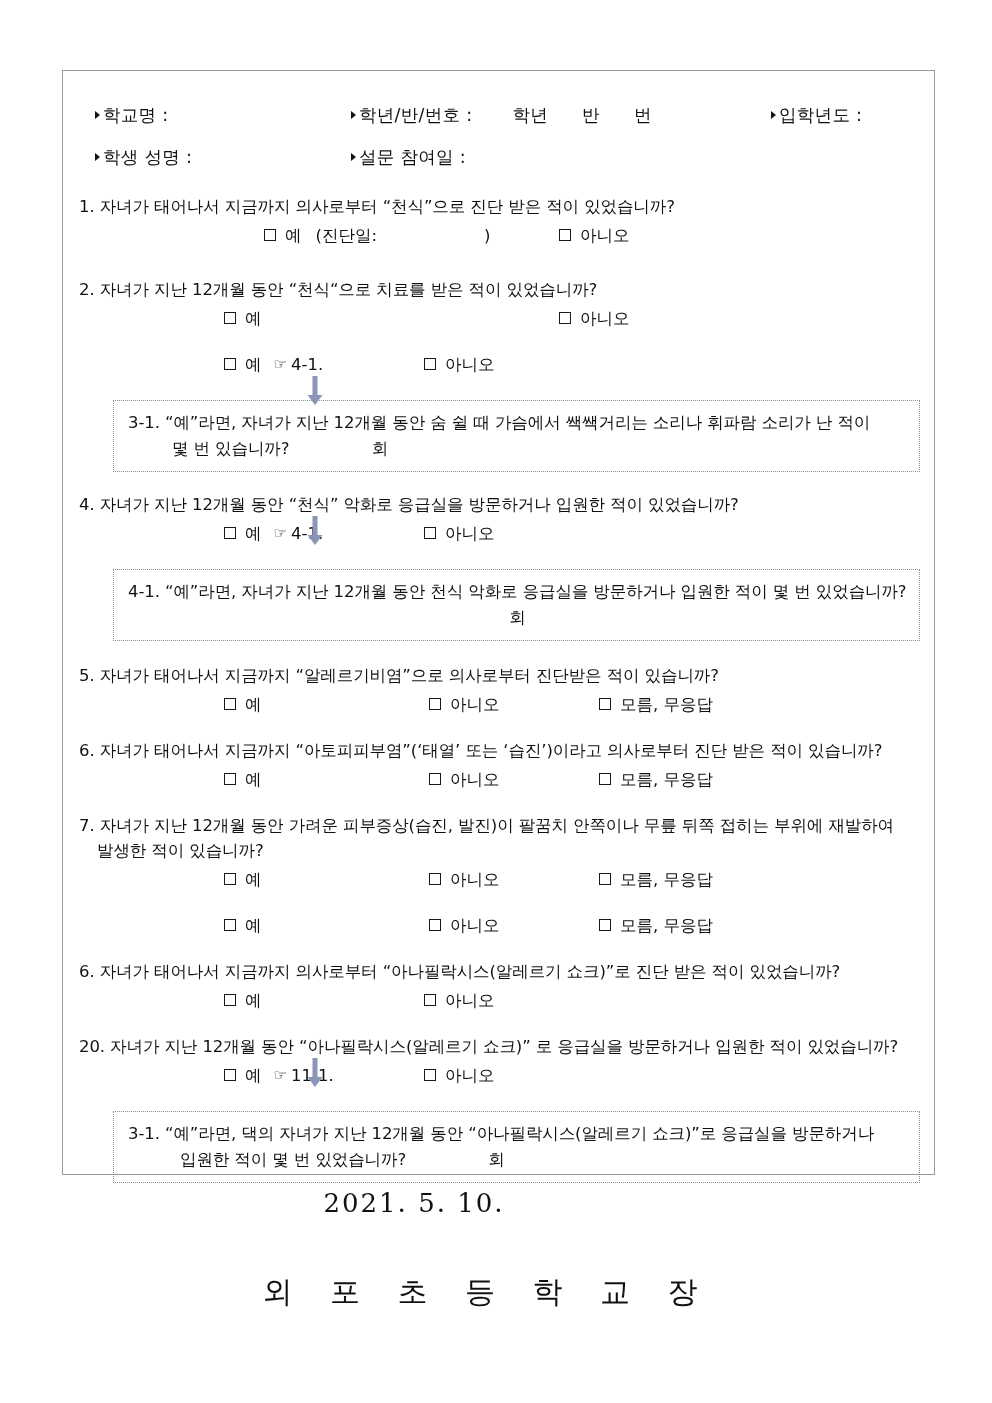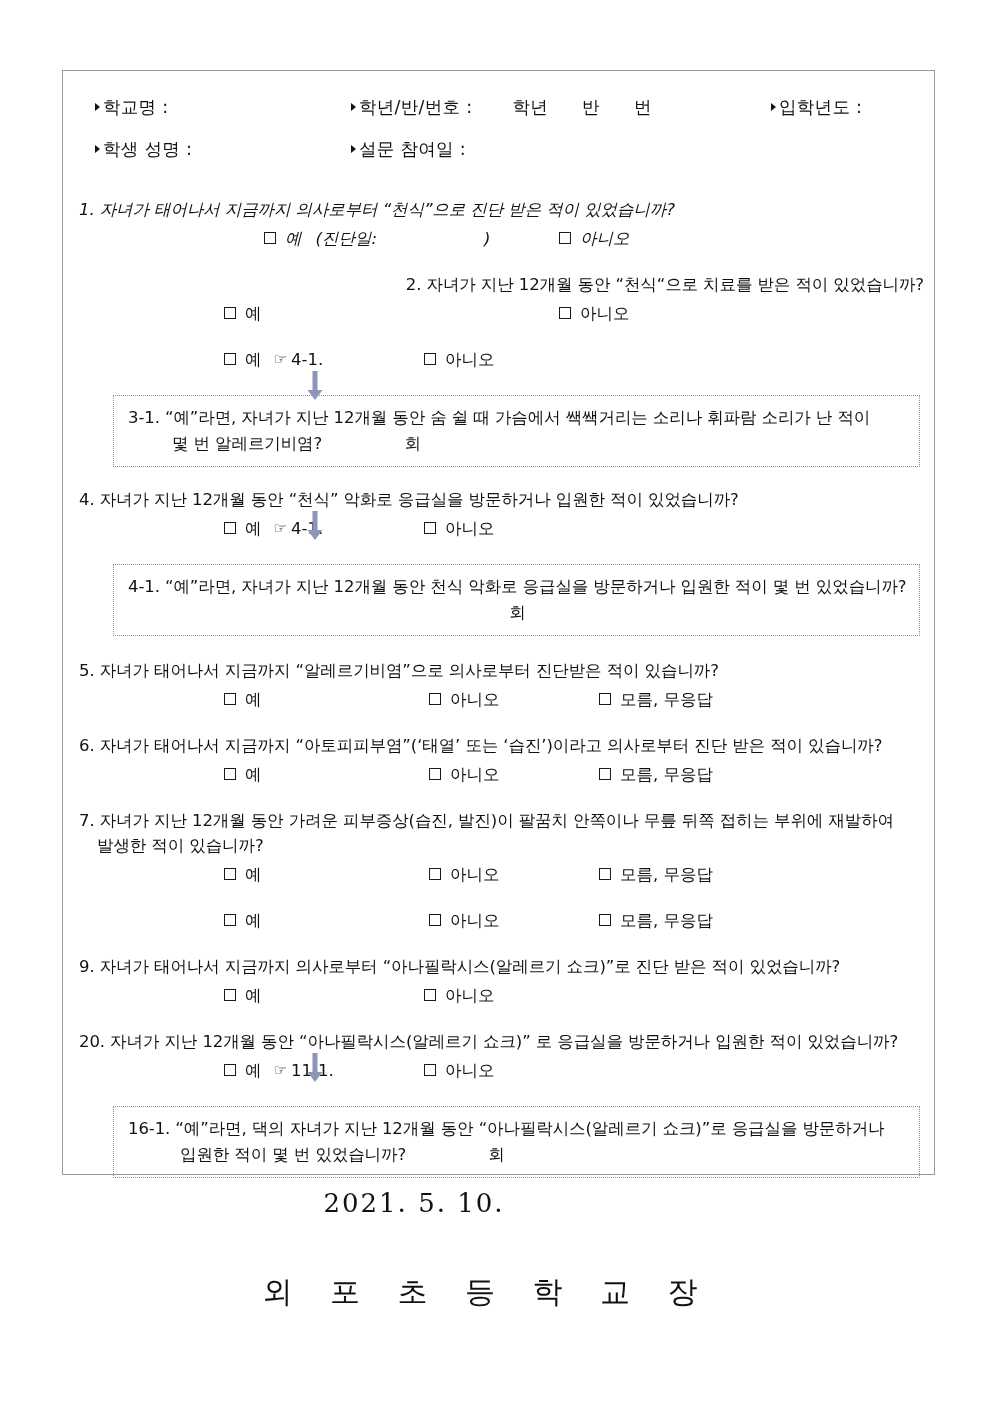"학교명 :" div.hdr-row { margin-top: 24px -> 32px }
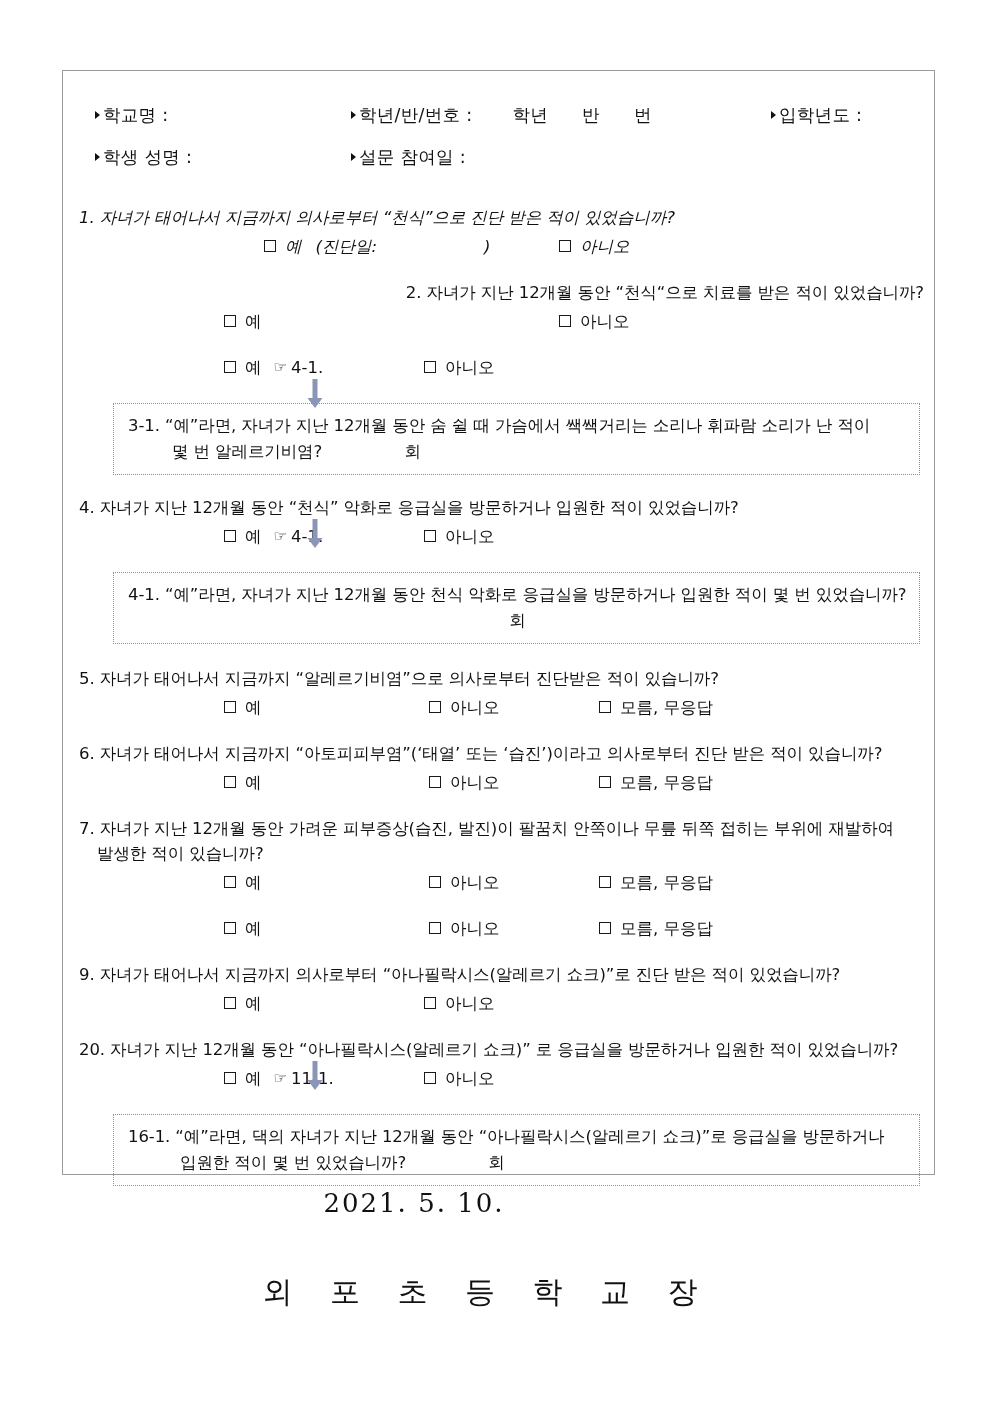"1. 자녀가 태어나서 지금까지 의사로부터" div.q { font-style: italic -> none; margin-top: 12px -> 1px }
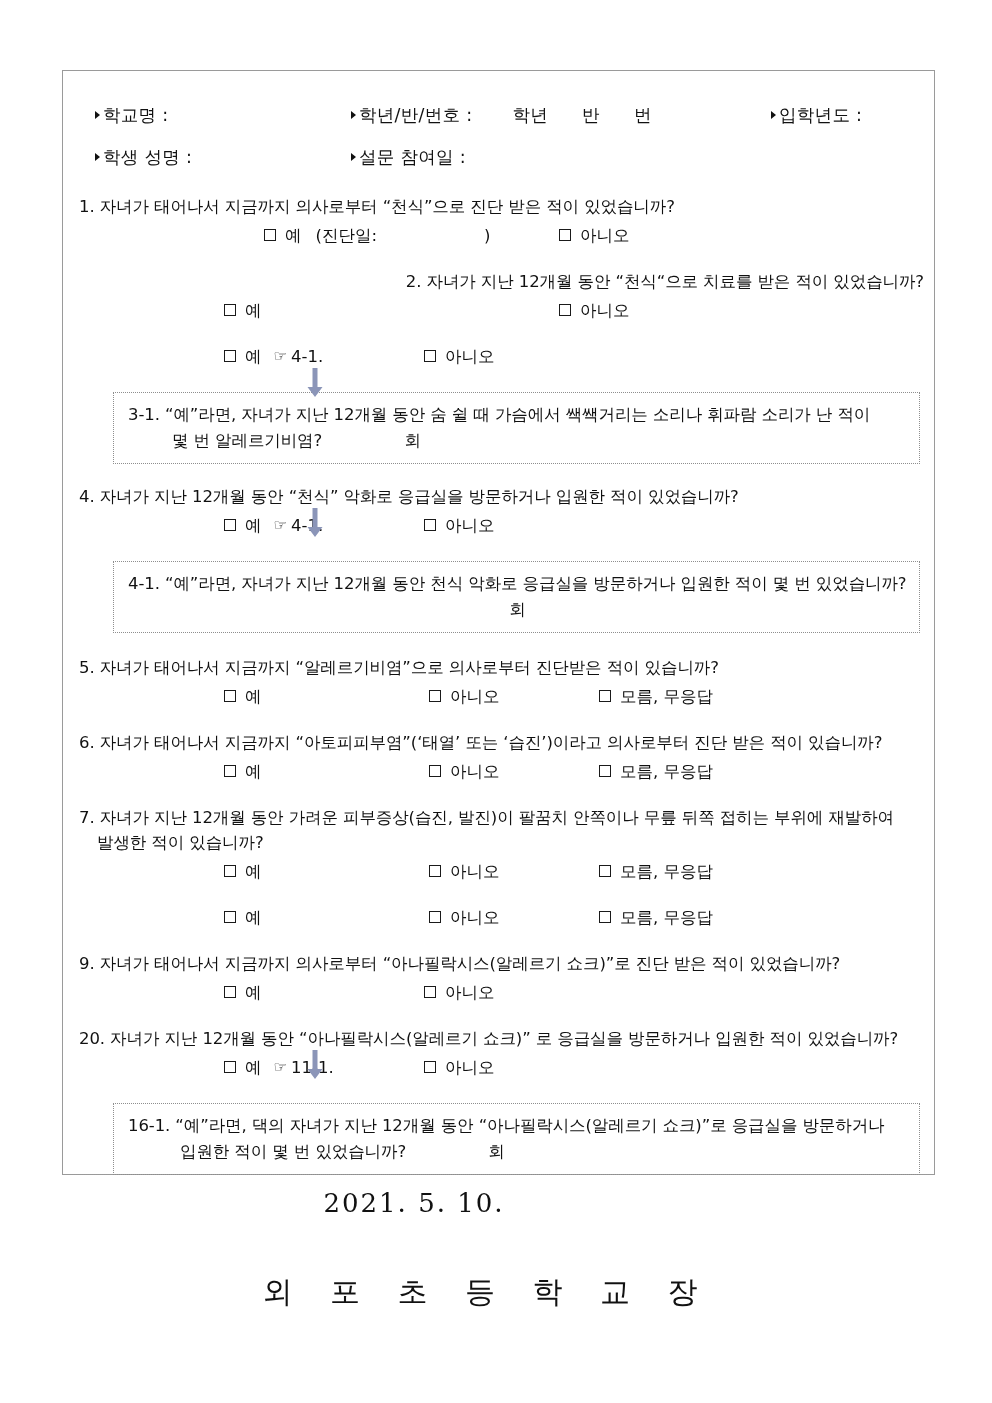"2. 자녀가 지난 12개월 동안" div.q { margin-top: 14px -> 22px; text-align: right -> none }
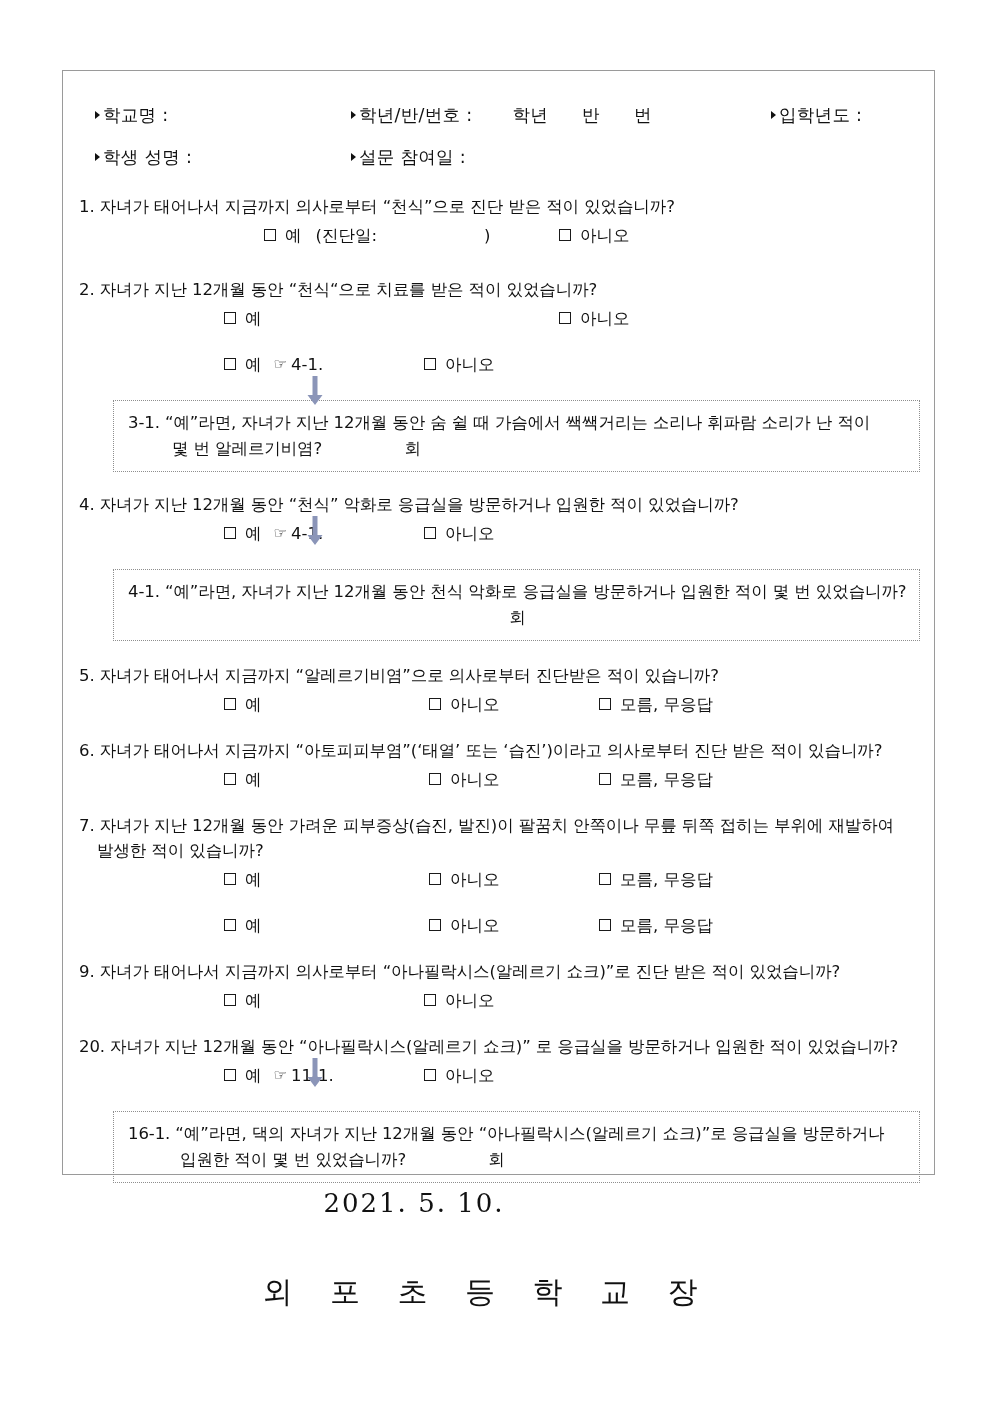"몇 번 알레르기비염? 회" div.line { text: 알레르기비염 -> 있습니까 }
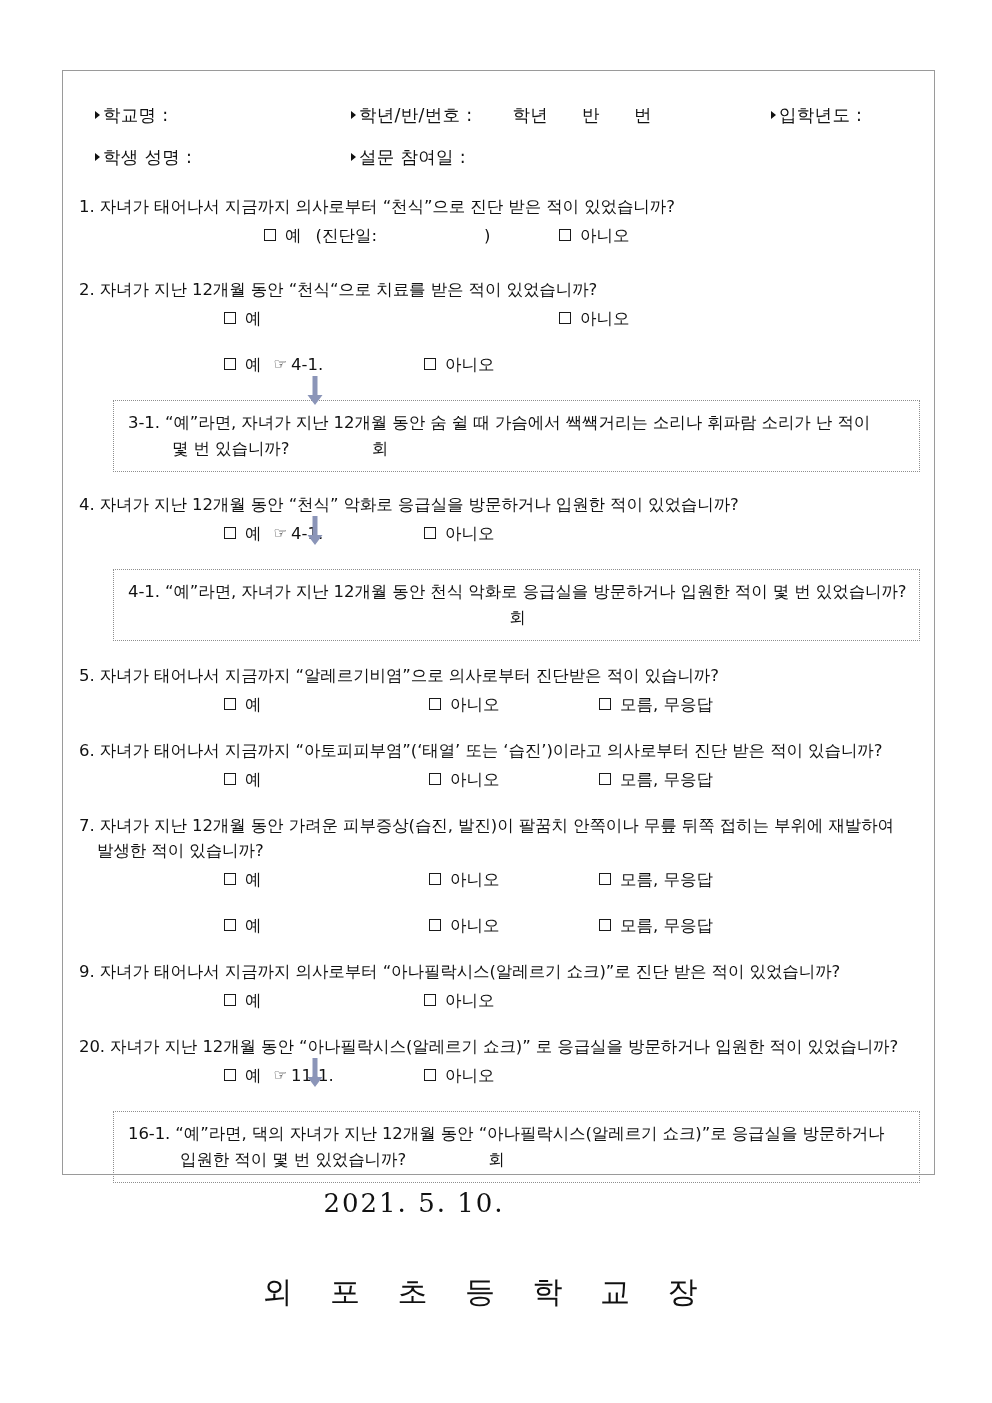"9. 자녀가 태어나서 지금까지 의사로부터" div.q-text { text: 9 -> 6 }
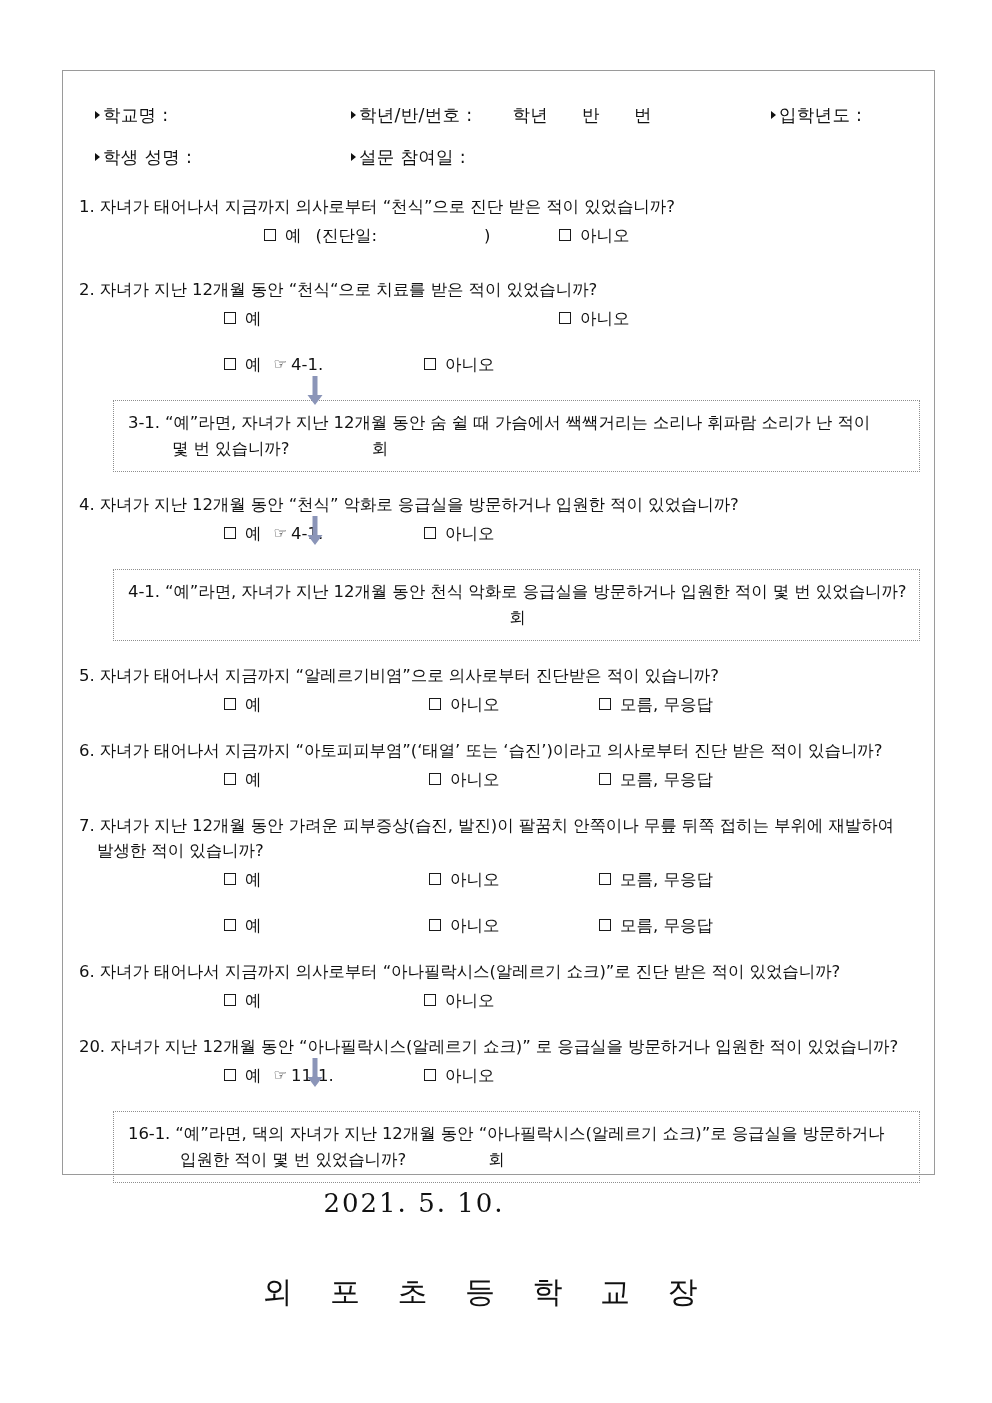"16-1. “예”라면, 댁의 자녀가 지난" div.line { text: 16-1 -> 3-1 }
